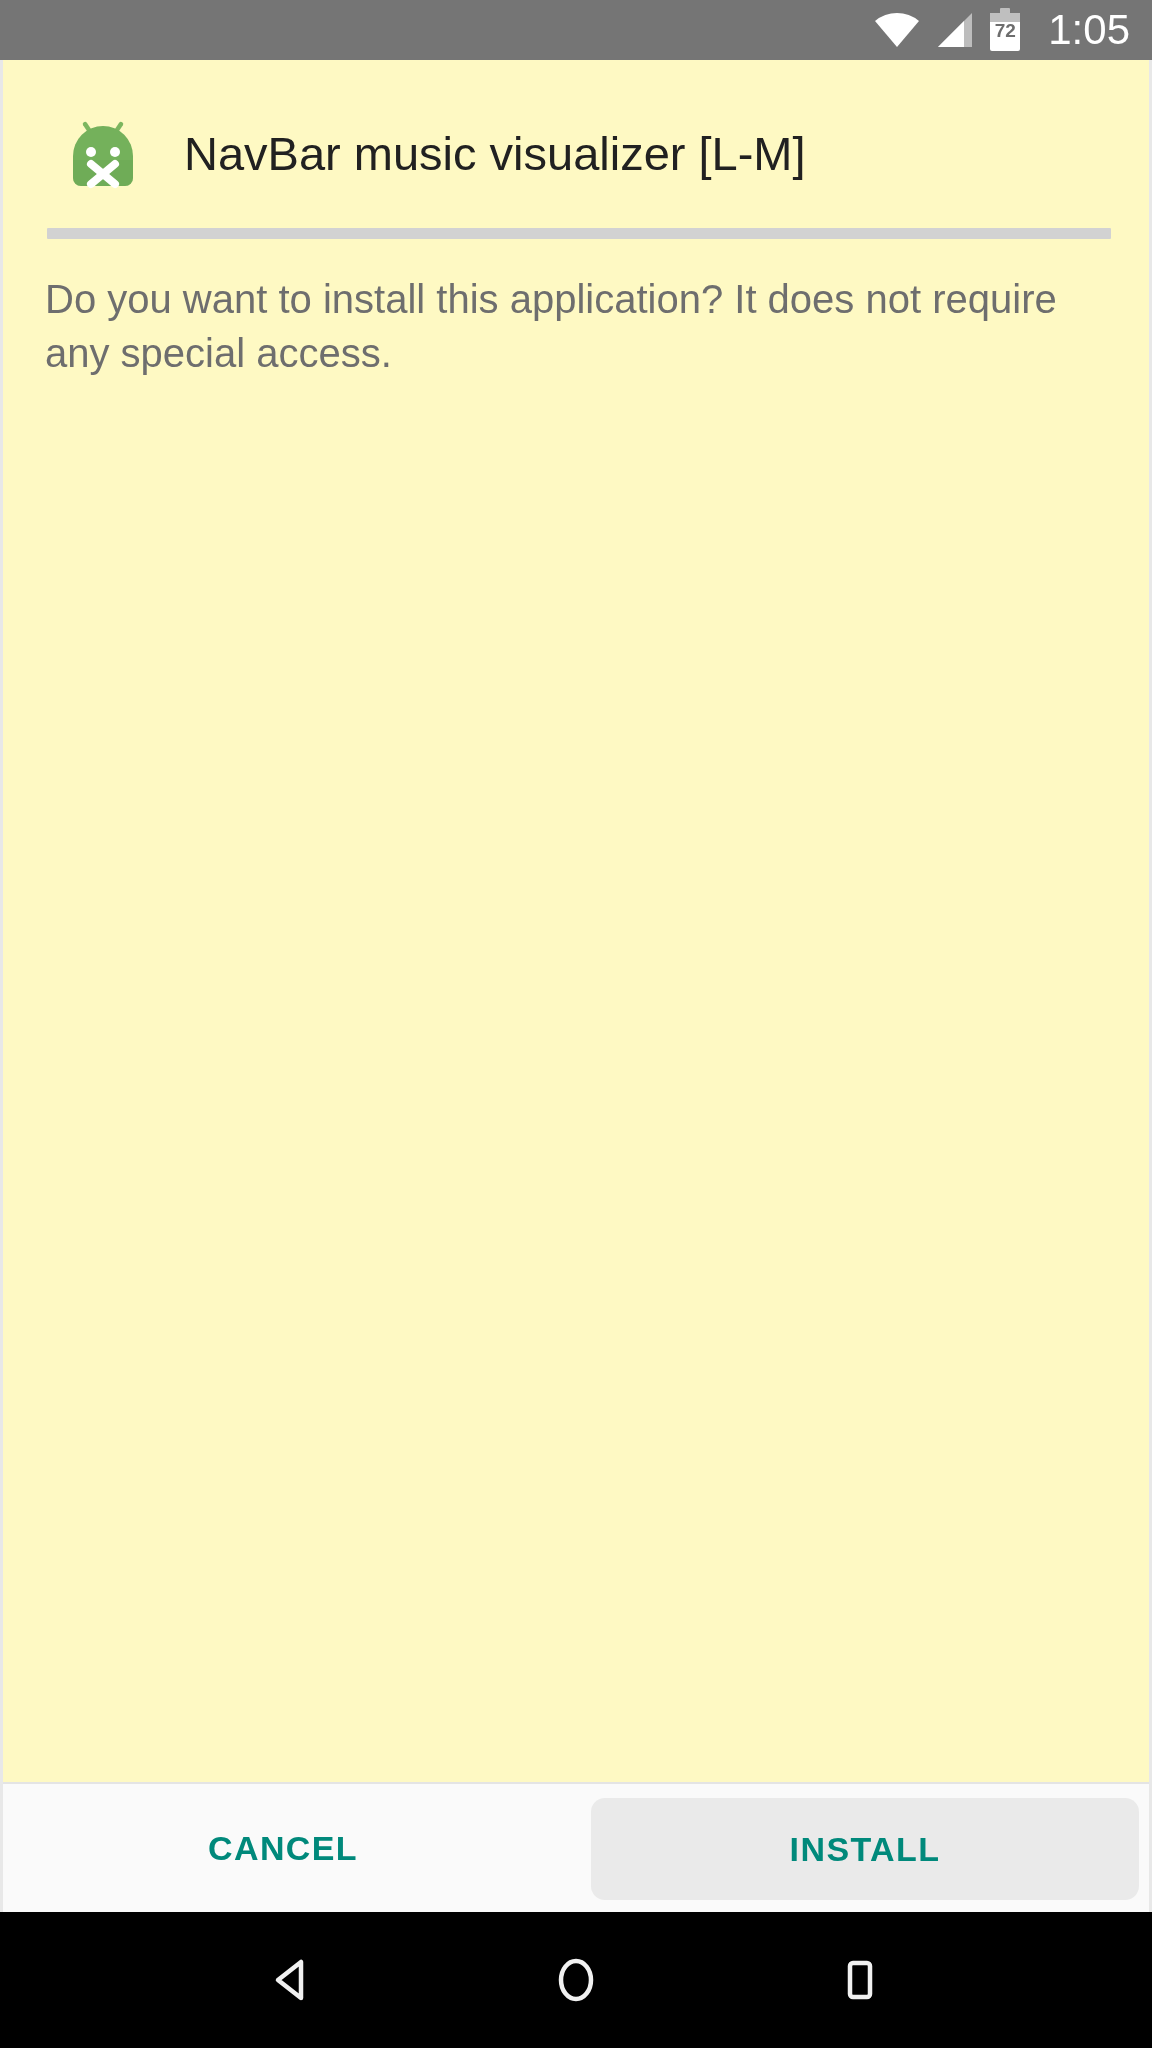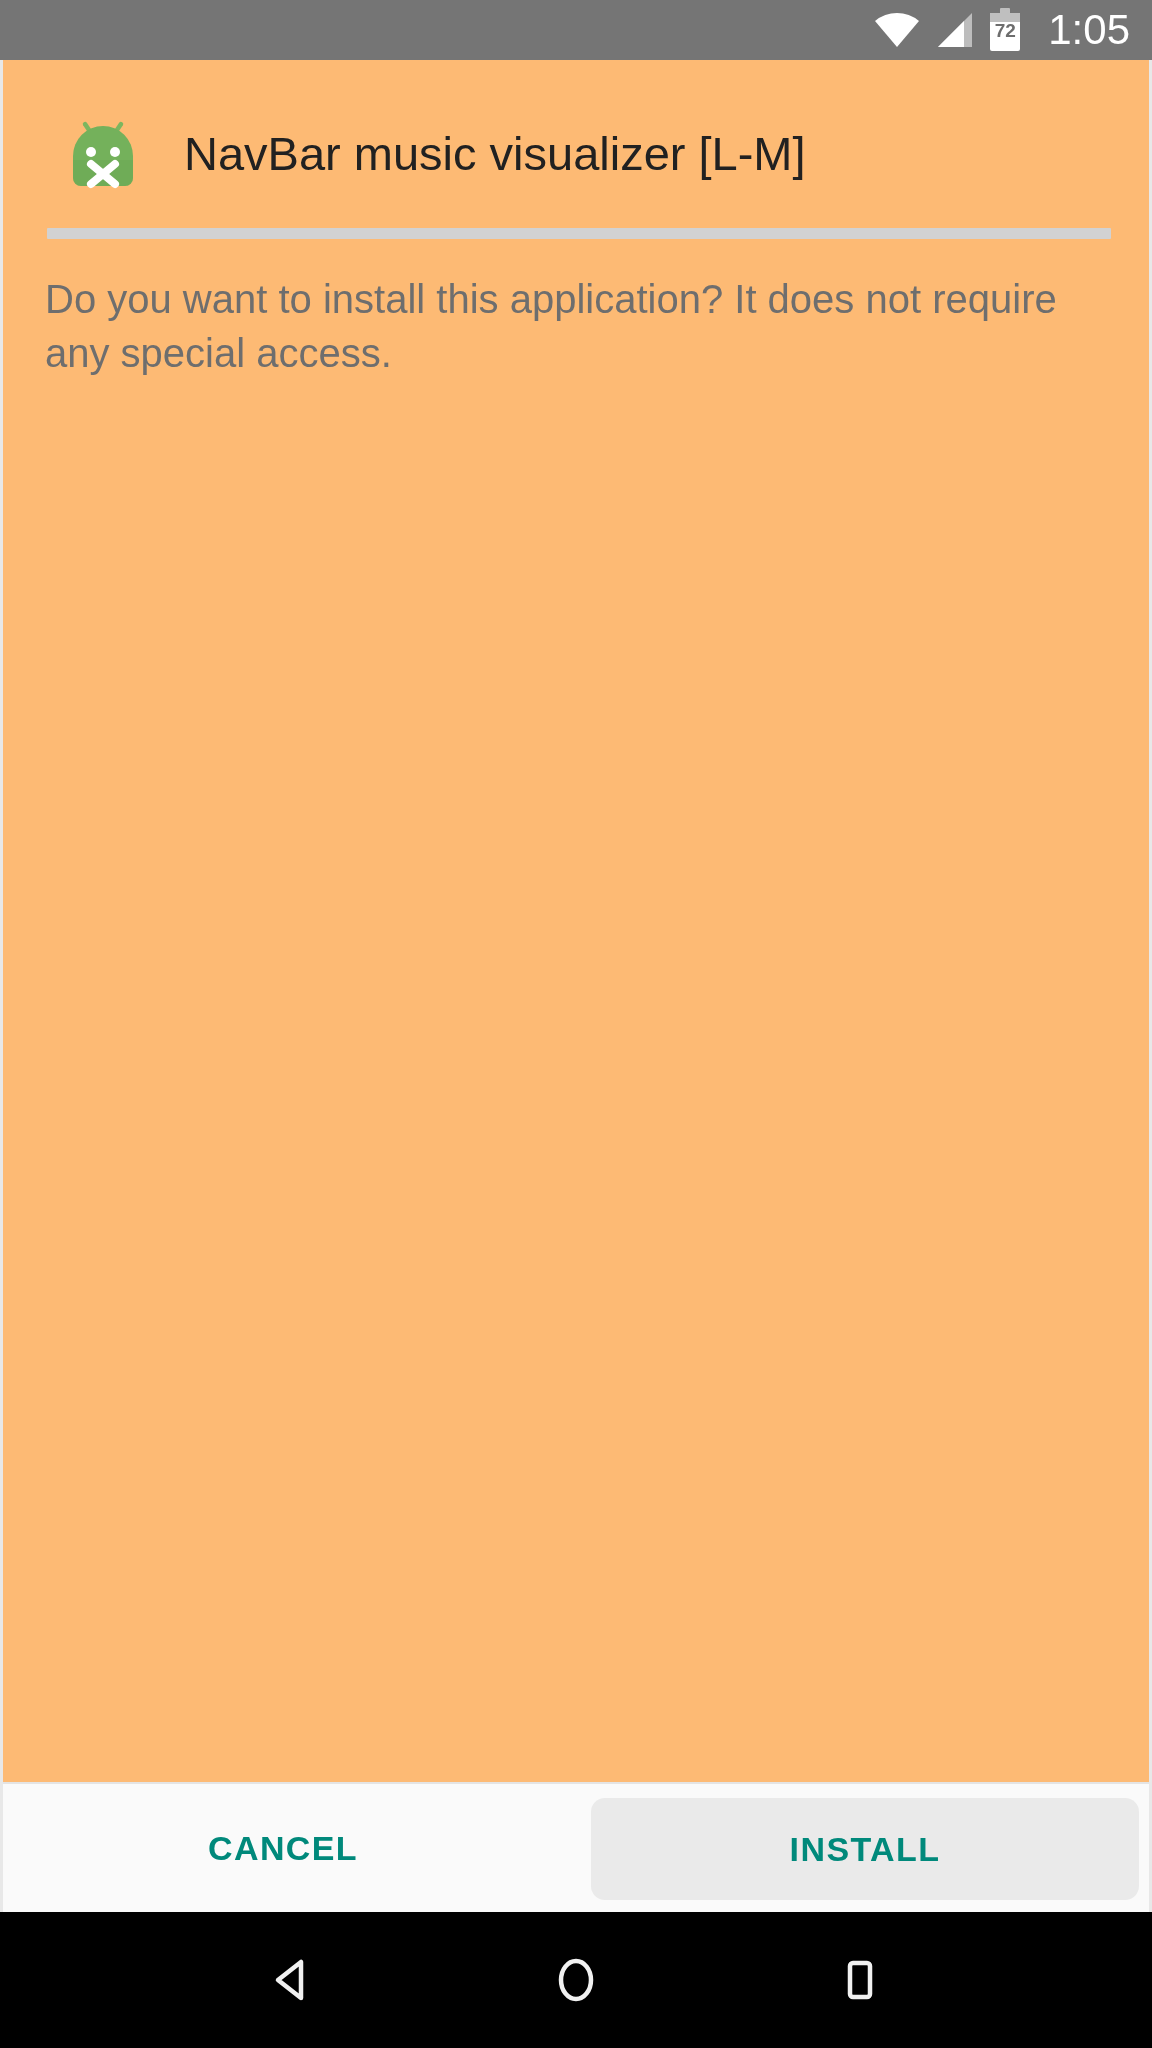"NavBar music visualizer [L-M]" .dialog { background: #fdba74 -> #fef9c3 }
